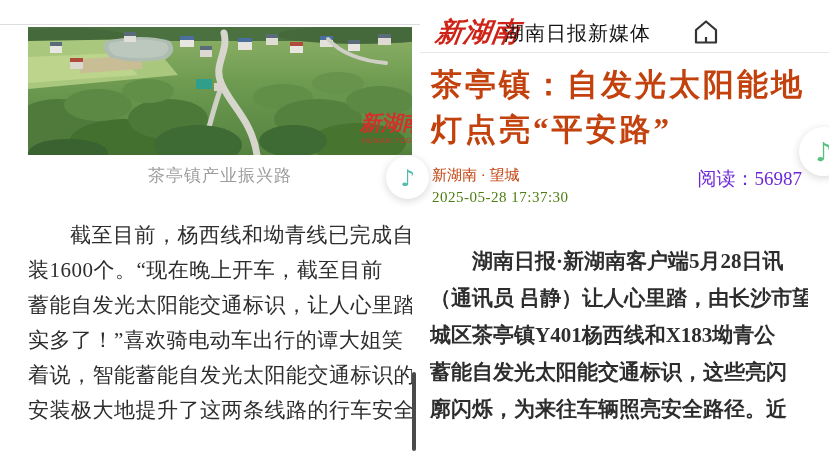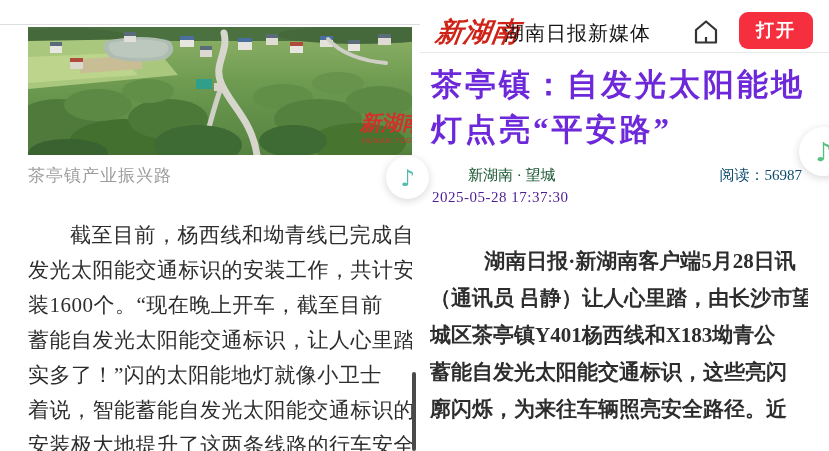"打开" div.open-btn { html: <div>打开</div> -> none }
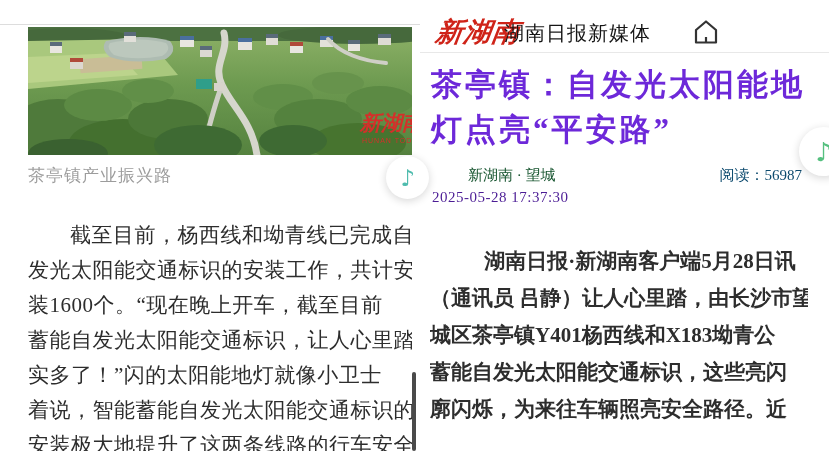"茶亭镇：自发光太阳能地" .title { color: #6d28d9 -> #c2410c }
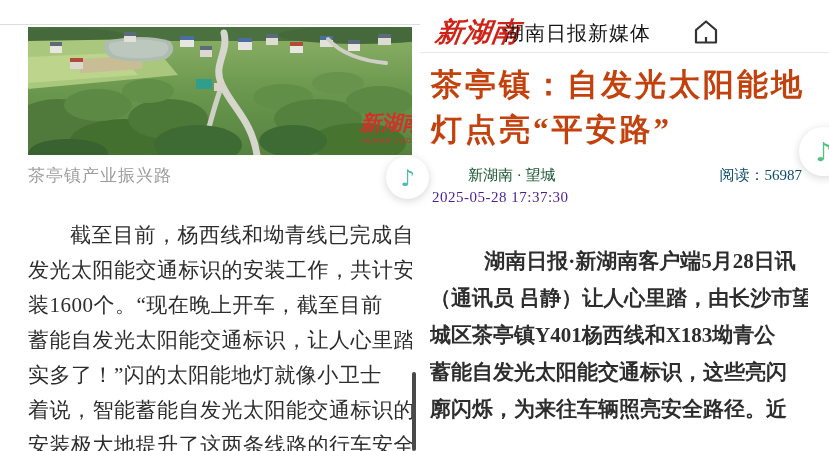"茶亭镇产业振兴路" .photo-caption { text-align: left -> center }
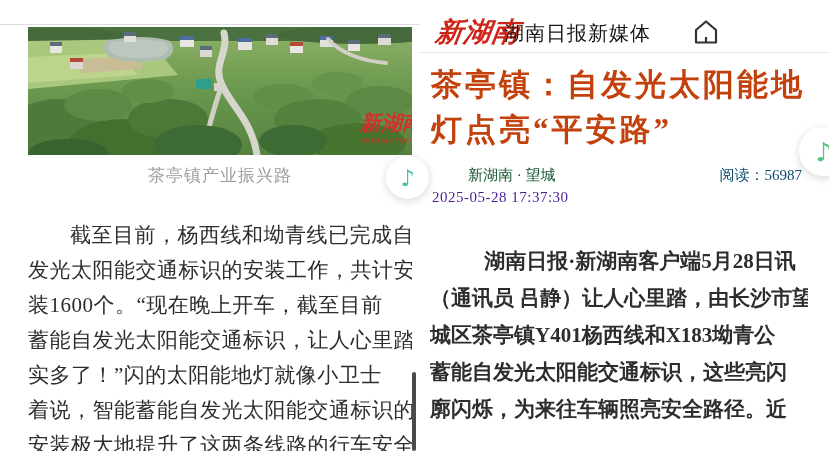"新湖南 · 望城" .meta-source { color: #14532d -> #c2410c; margin-left: 36px -> none }
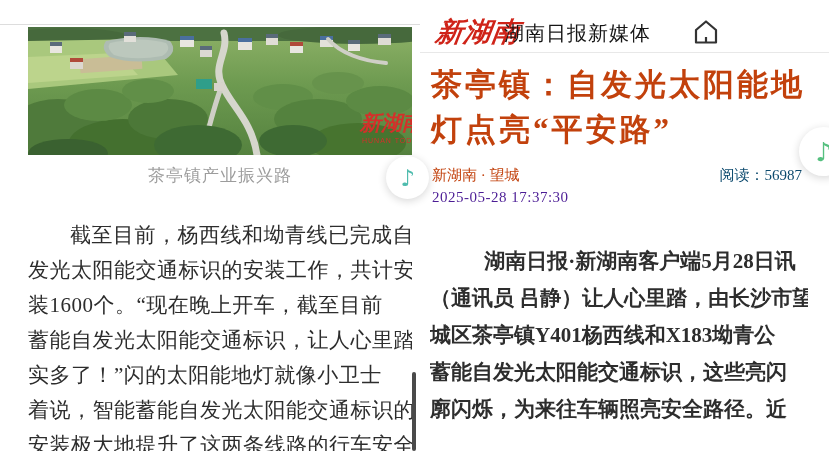"阅读：56987" .meta-reads { color: #0c4a6e -> #6d28d9; font-size: 15px -> 19px }
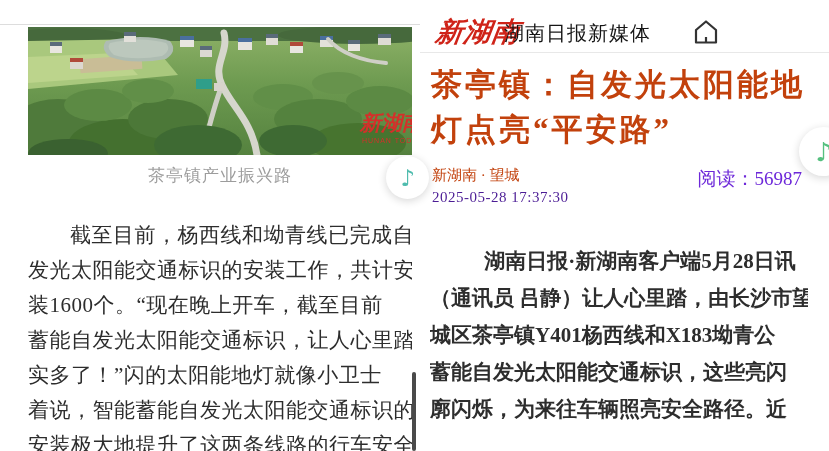"2025-05-28 17:37:30" .meta-date { color: #4c1d95 -> #4d7c0f }
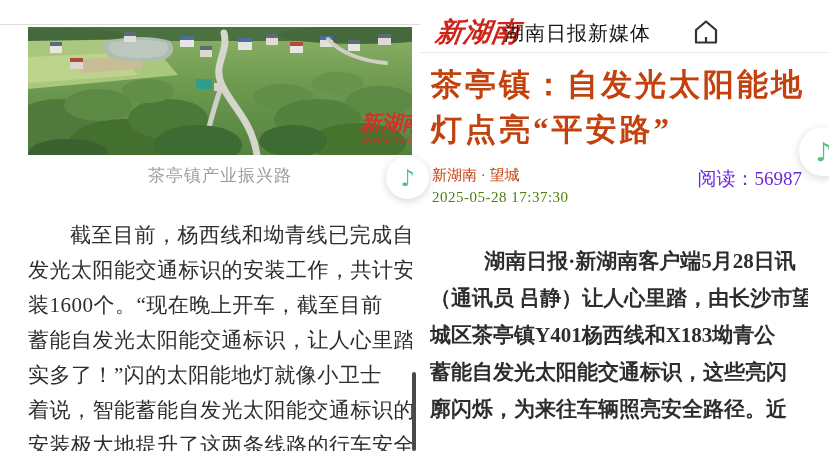"截至目前，杨西线和坳青线已完成自" .indent { text-align: center -> none }
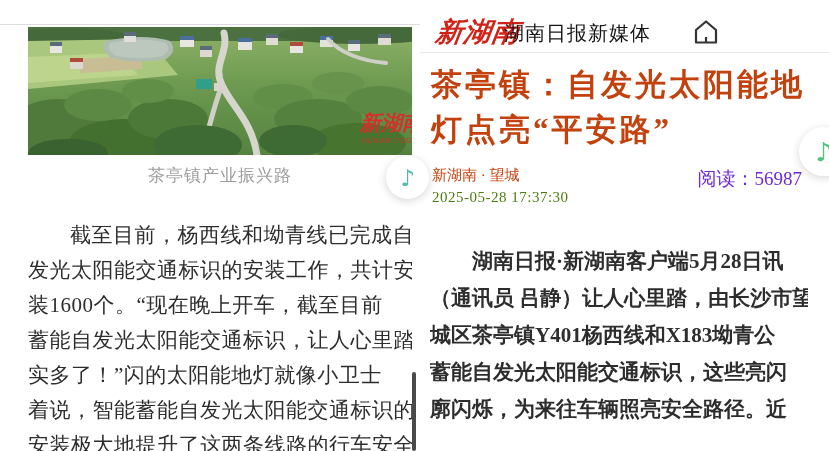"发光太阳能交通标识的安装工作，共计安" div.line { html: <div>发光太阳能交通标识的安装工作，共计安</div> -> none }
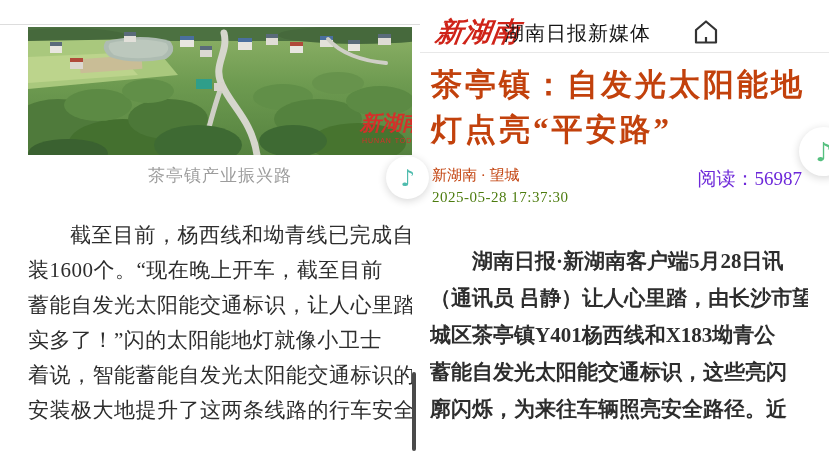"实多了！”闪的太阳能地灯就像小卫士" div.line { text: 闪的太阳能地灯就像小卫士 -> 喜欢骑电动车出行的谭大姐笑 }
